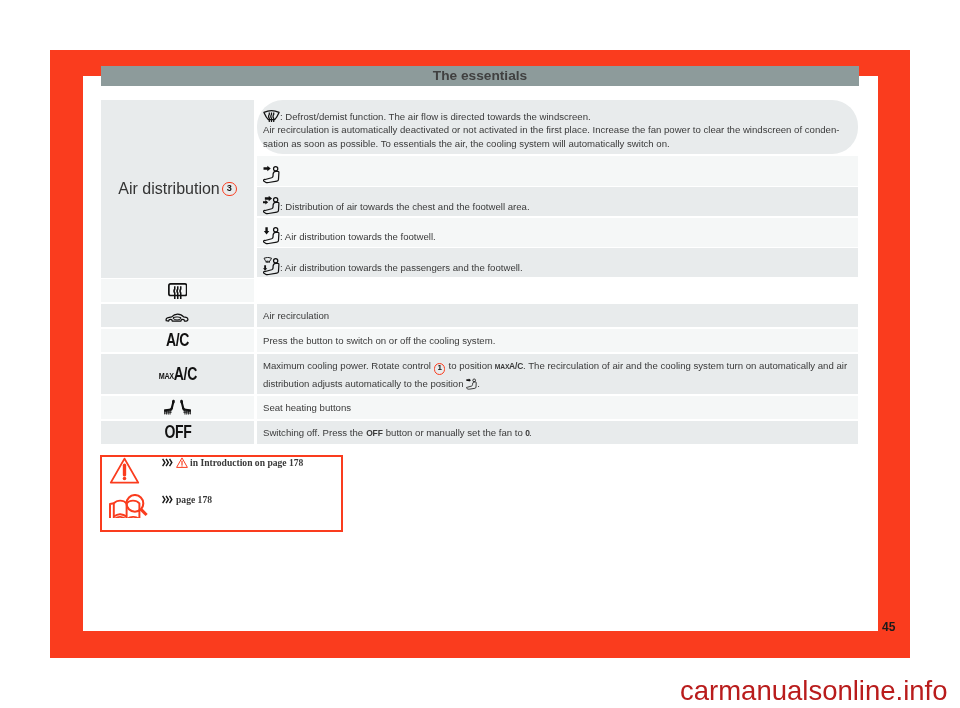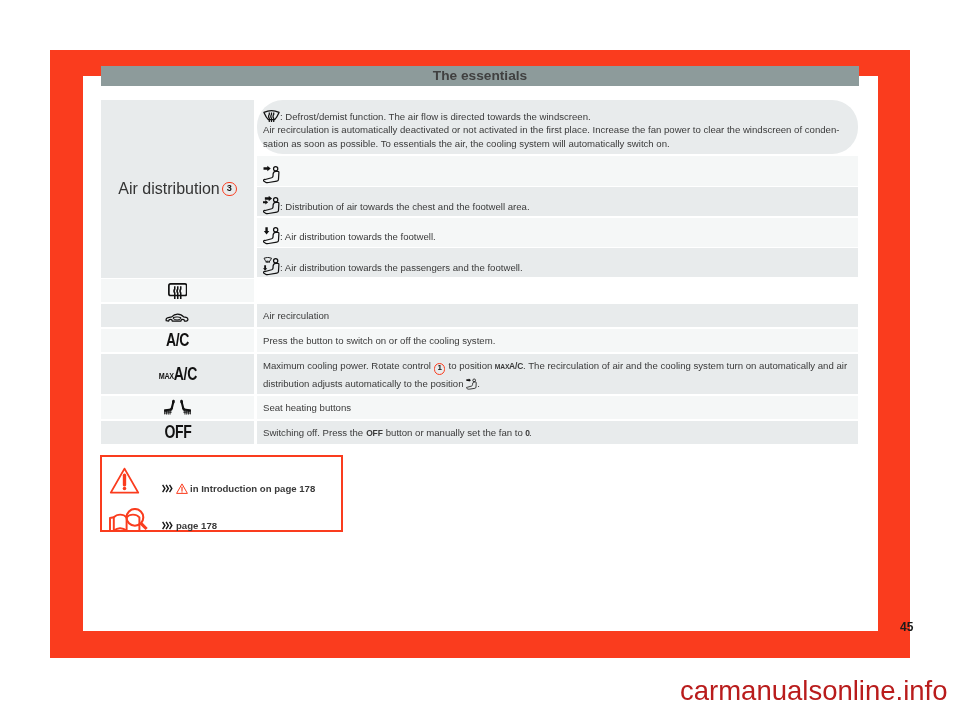"in Introduction on page 178" .nrow { align-items: flex-end -> flex-start; font-family: none -> Liberation Serif, serif }
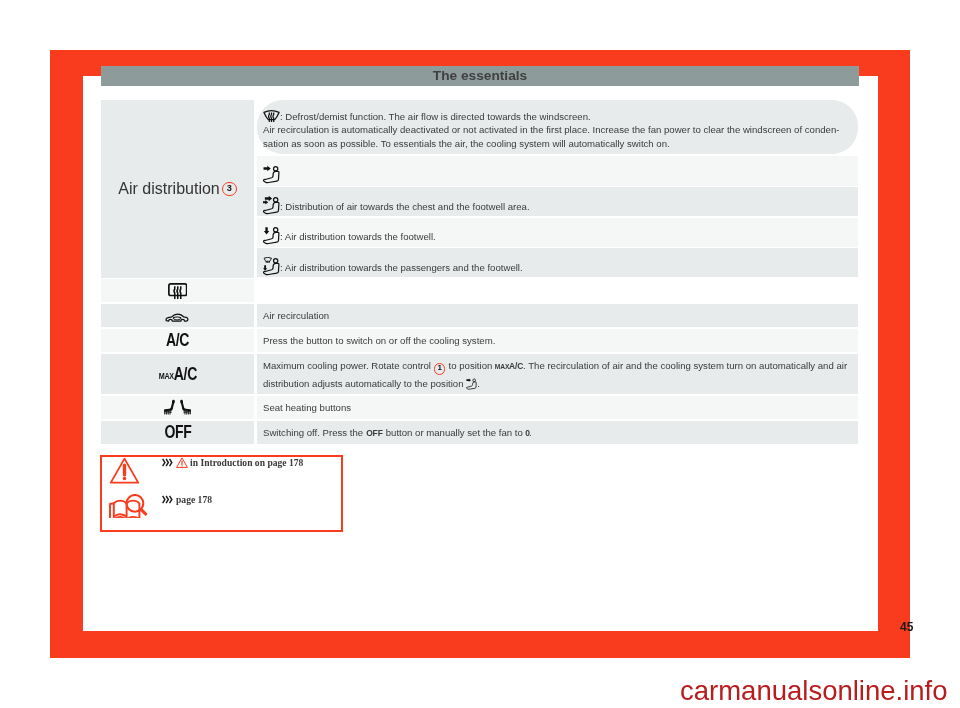"45" #pagenum { left: 900px -> 882px }
